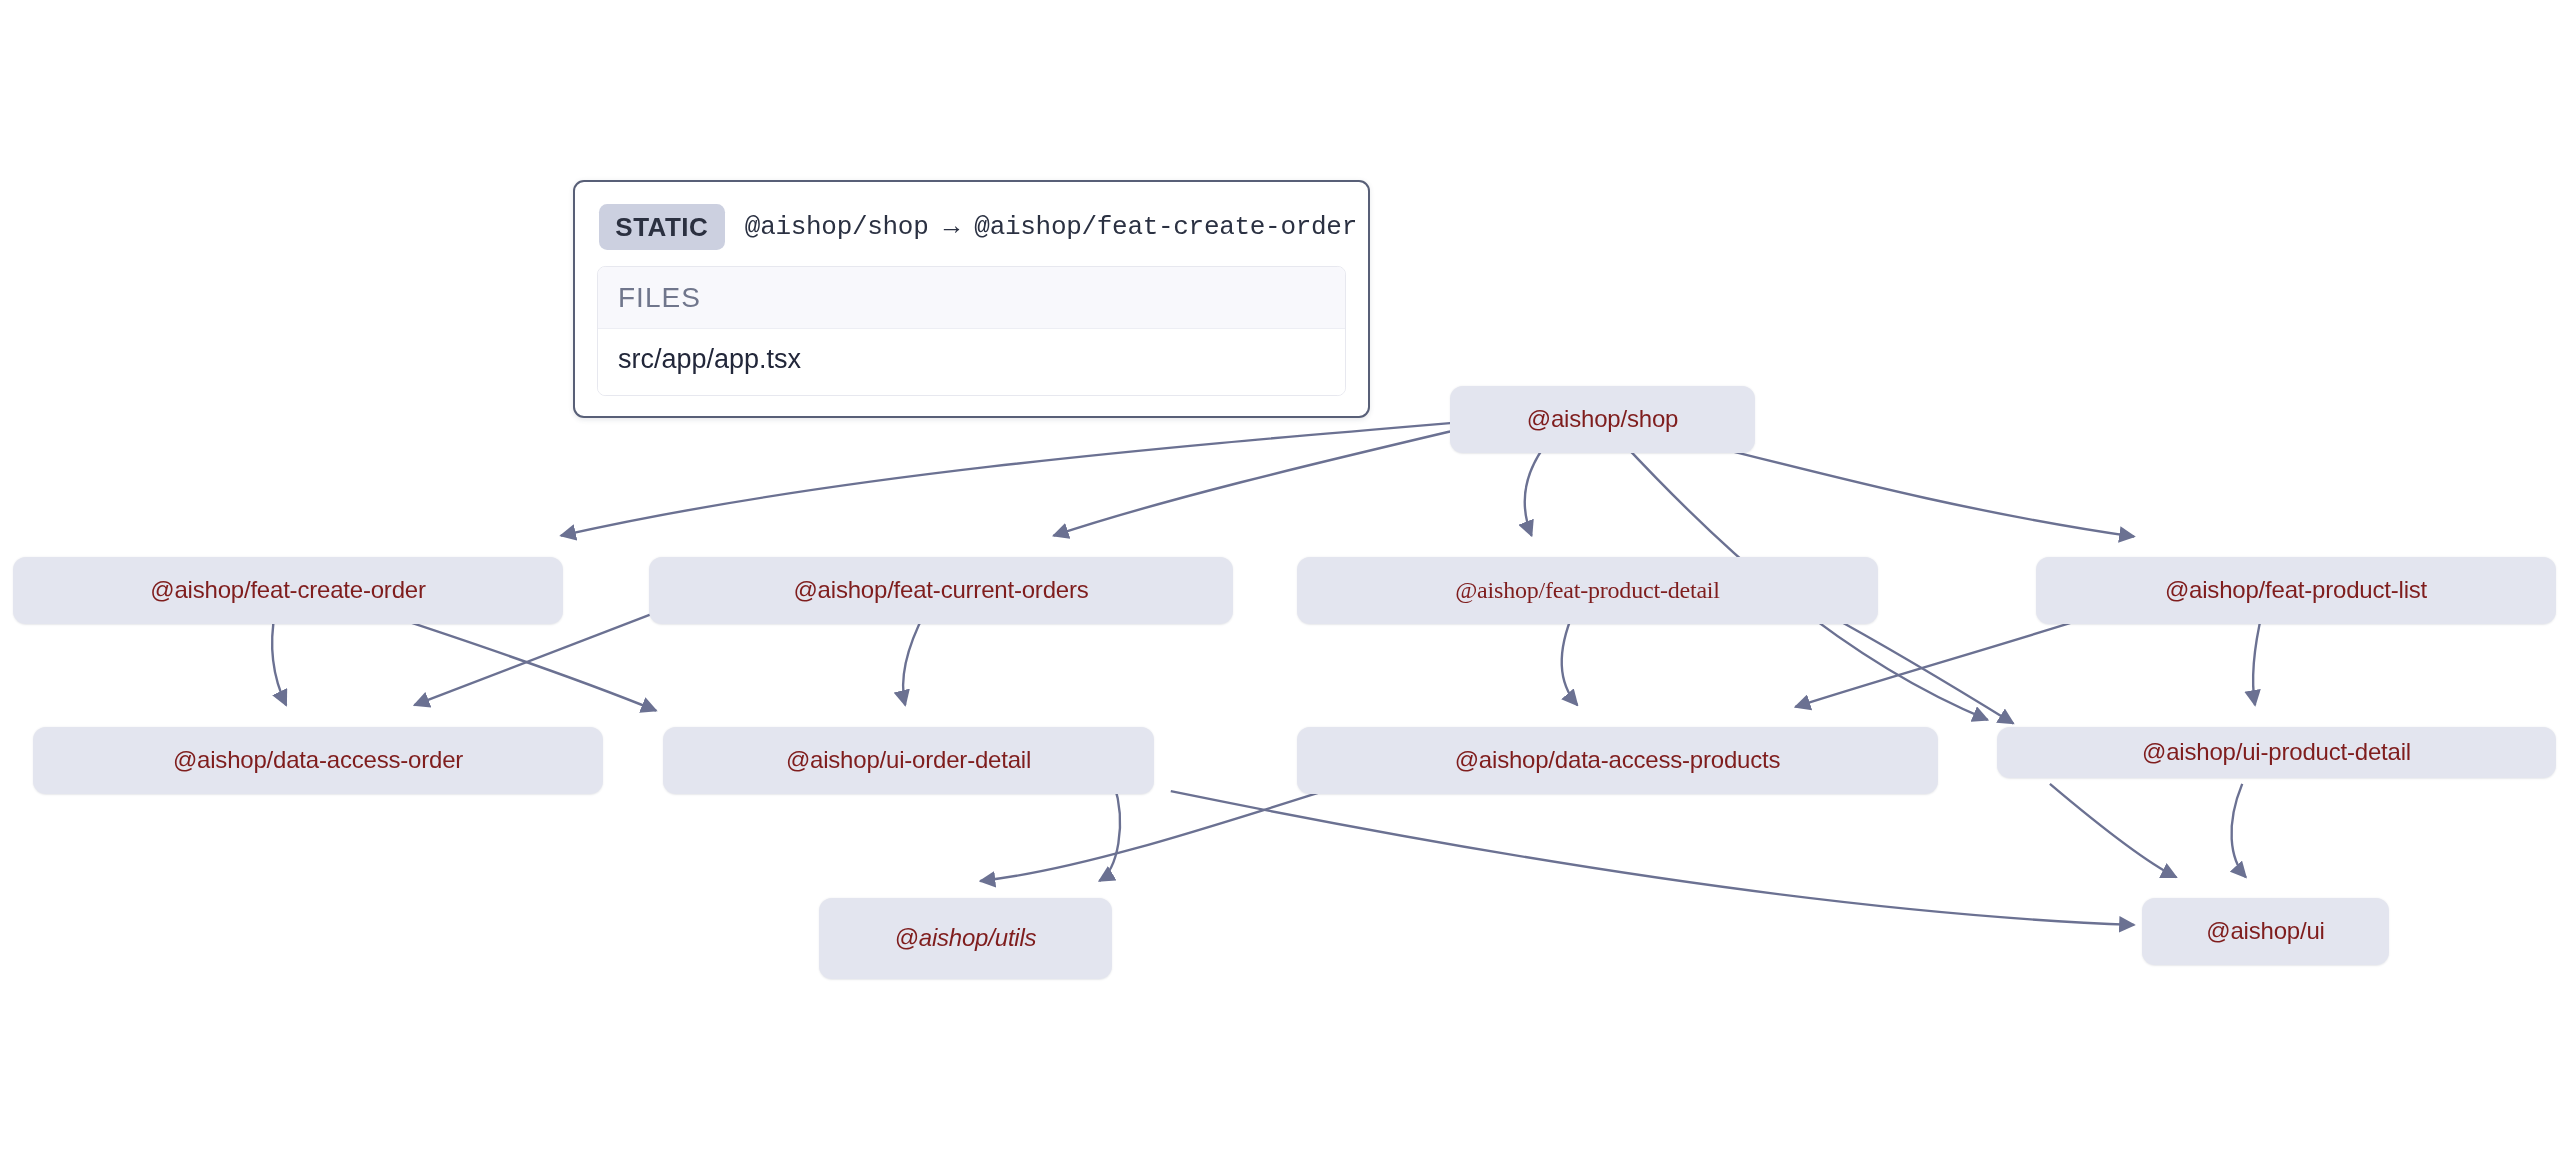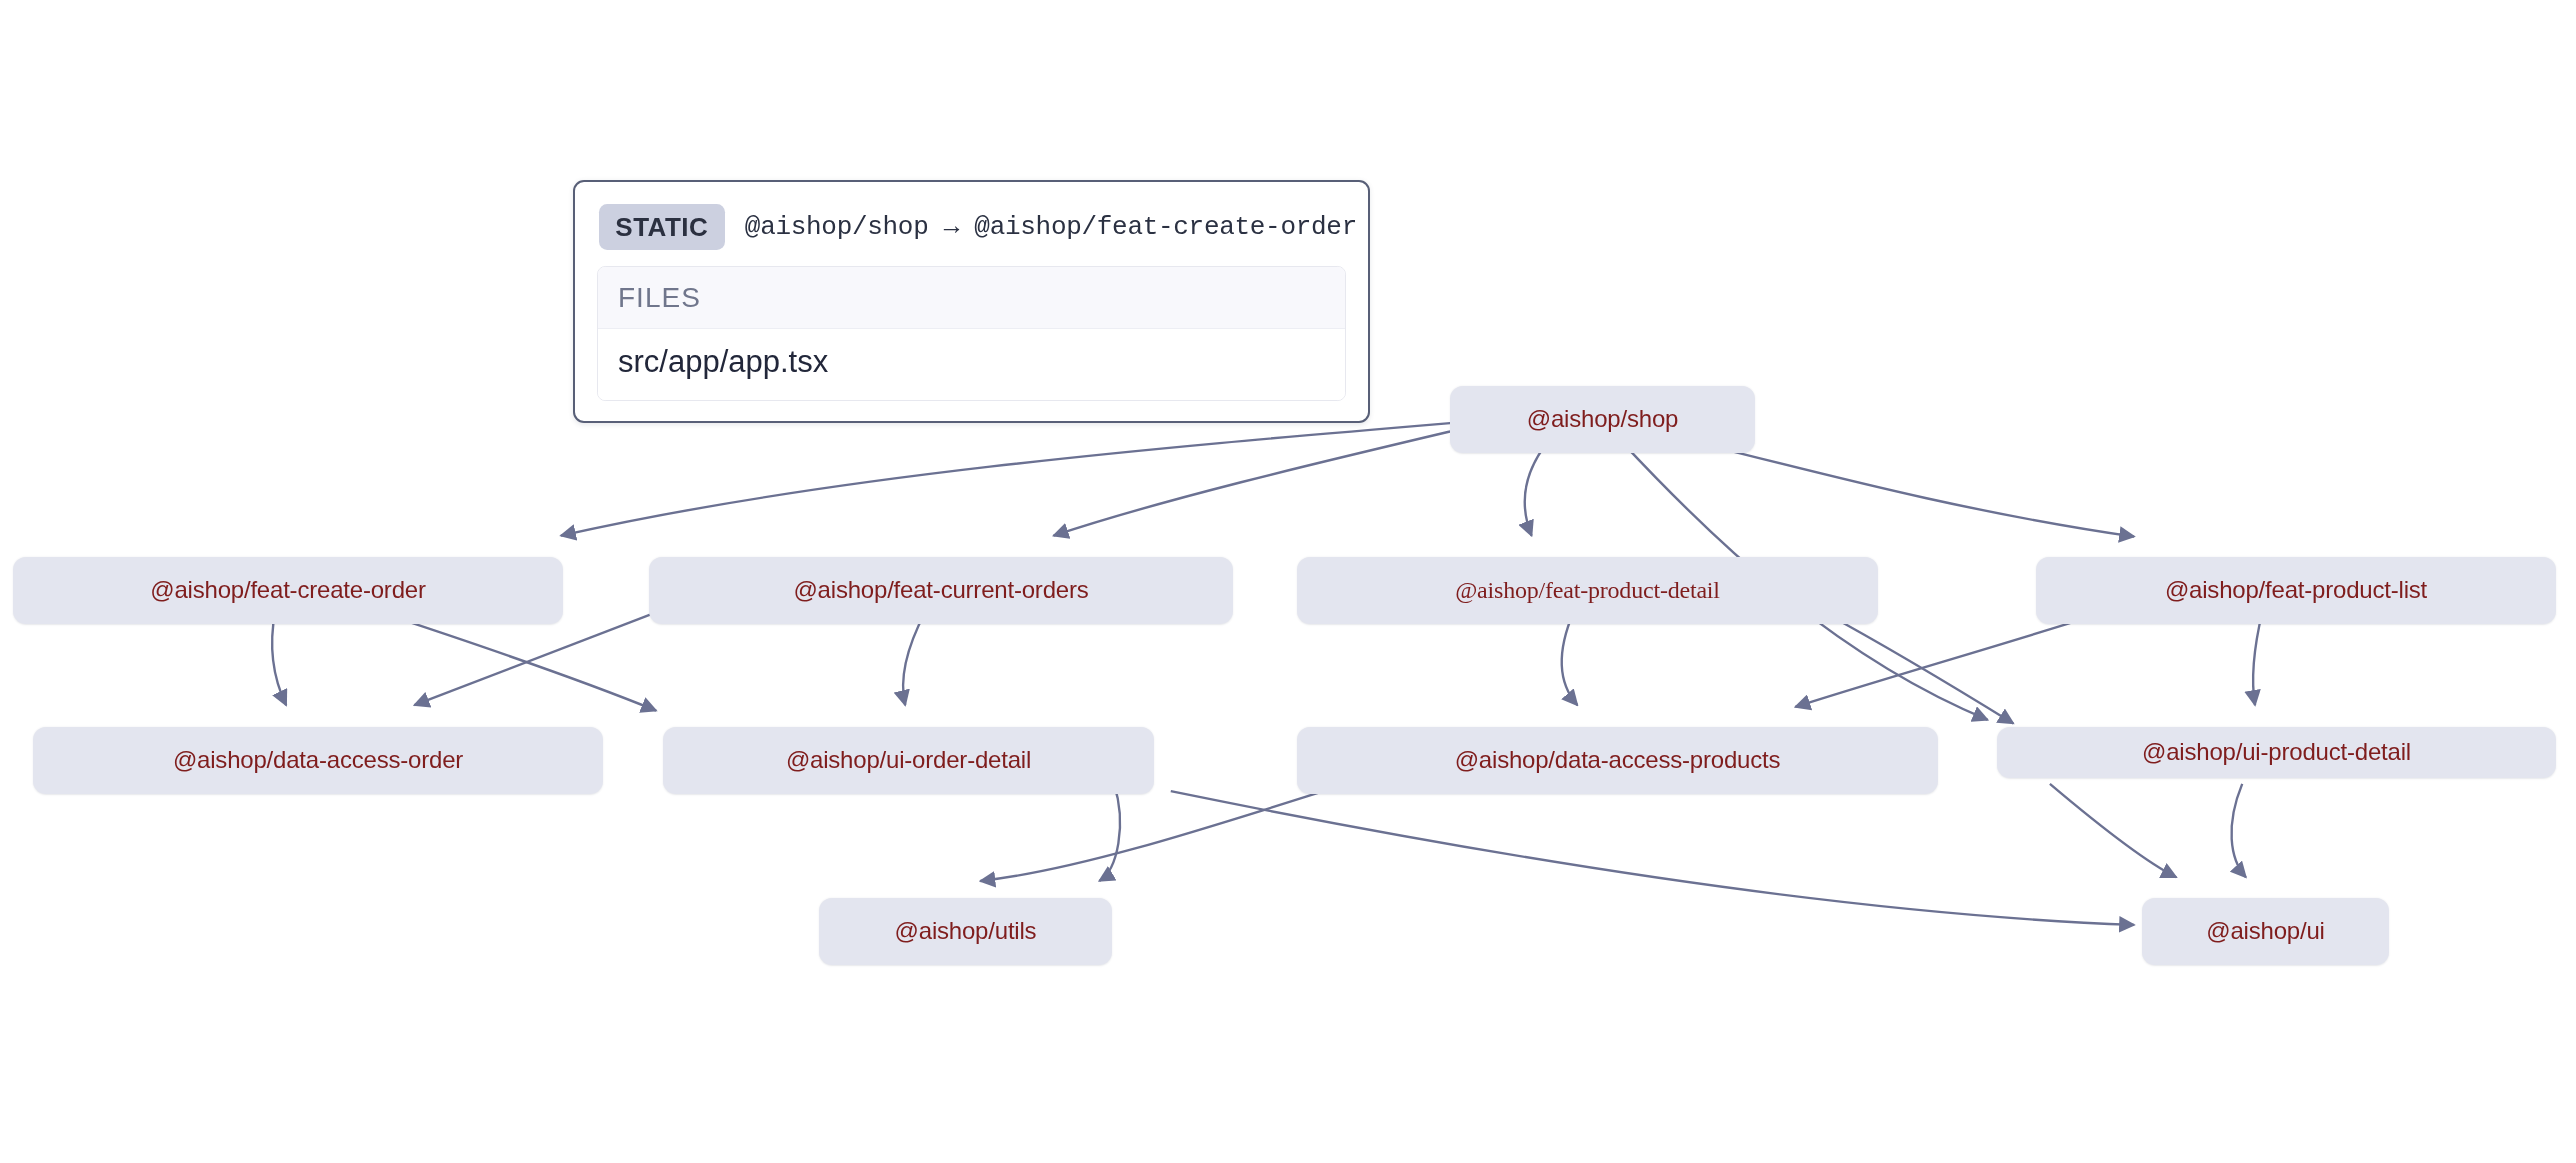"src/app/app.tsx" .file-row { font-size: 31px -> 27px }
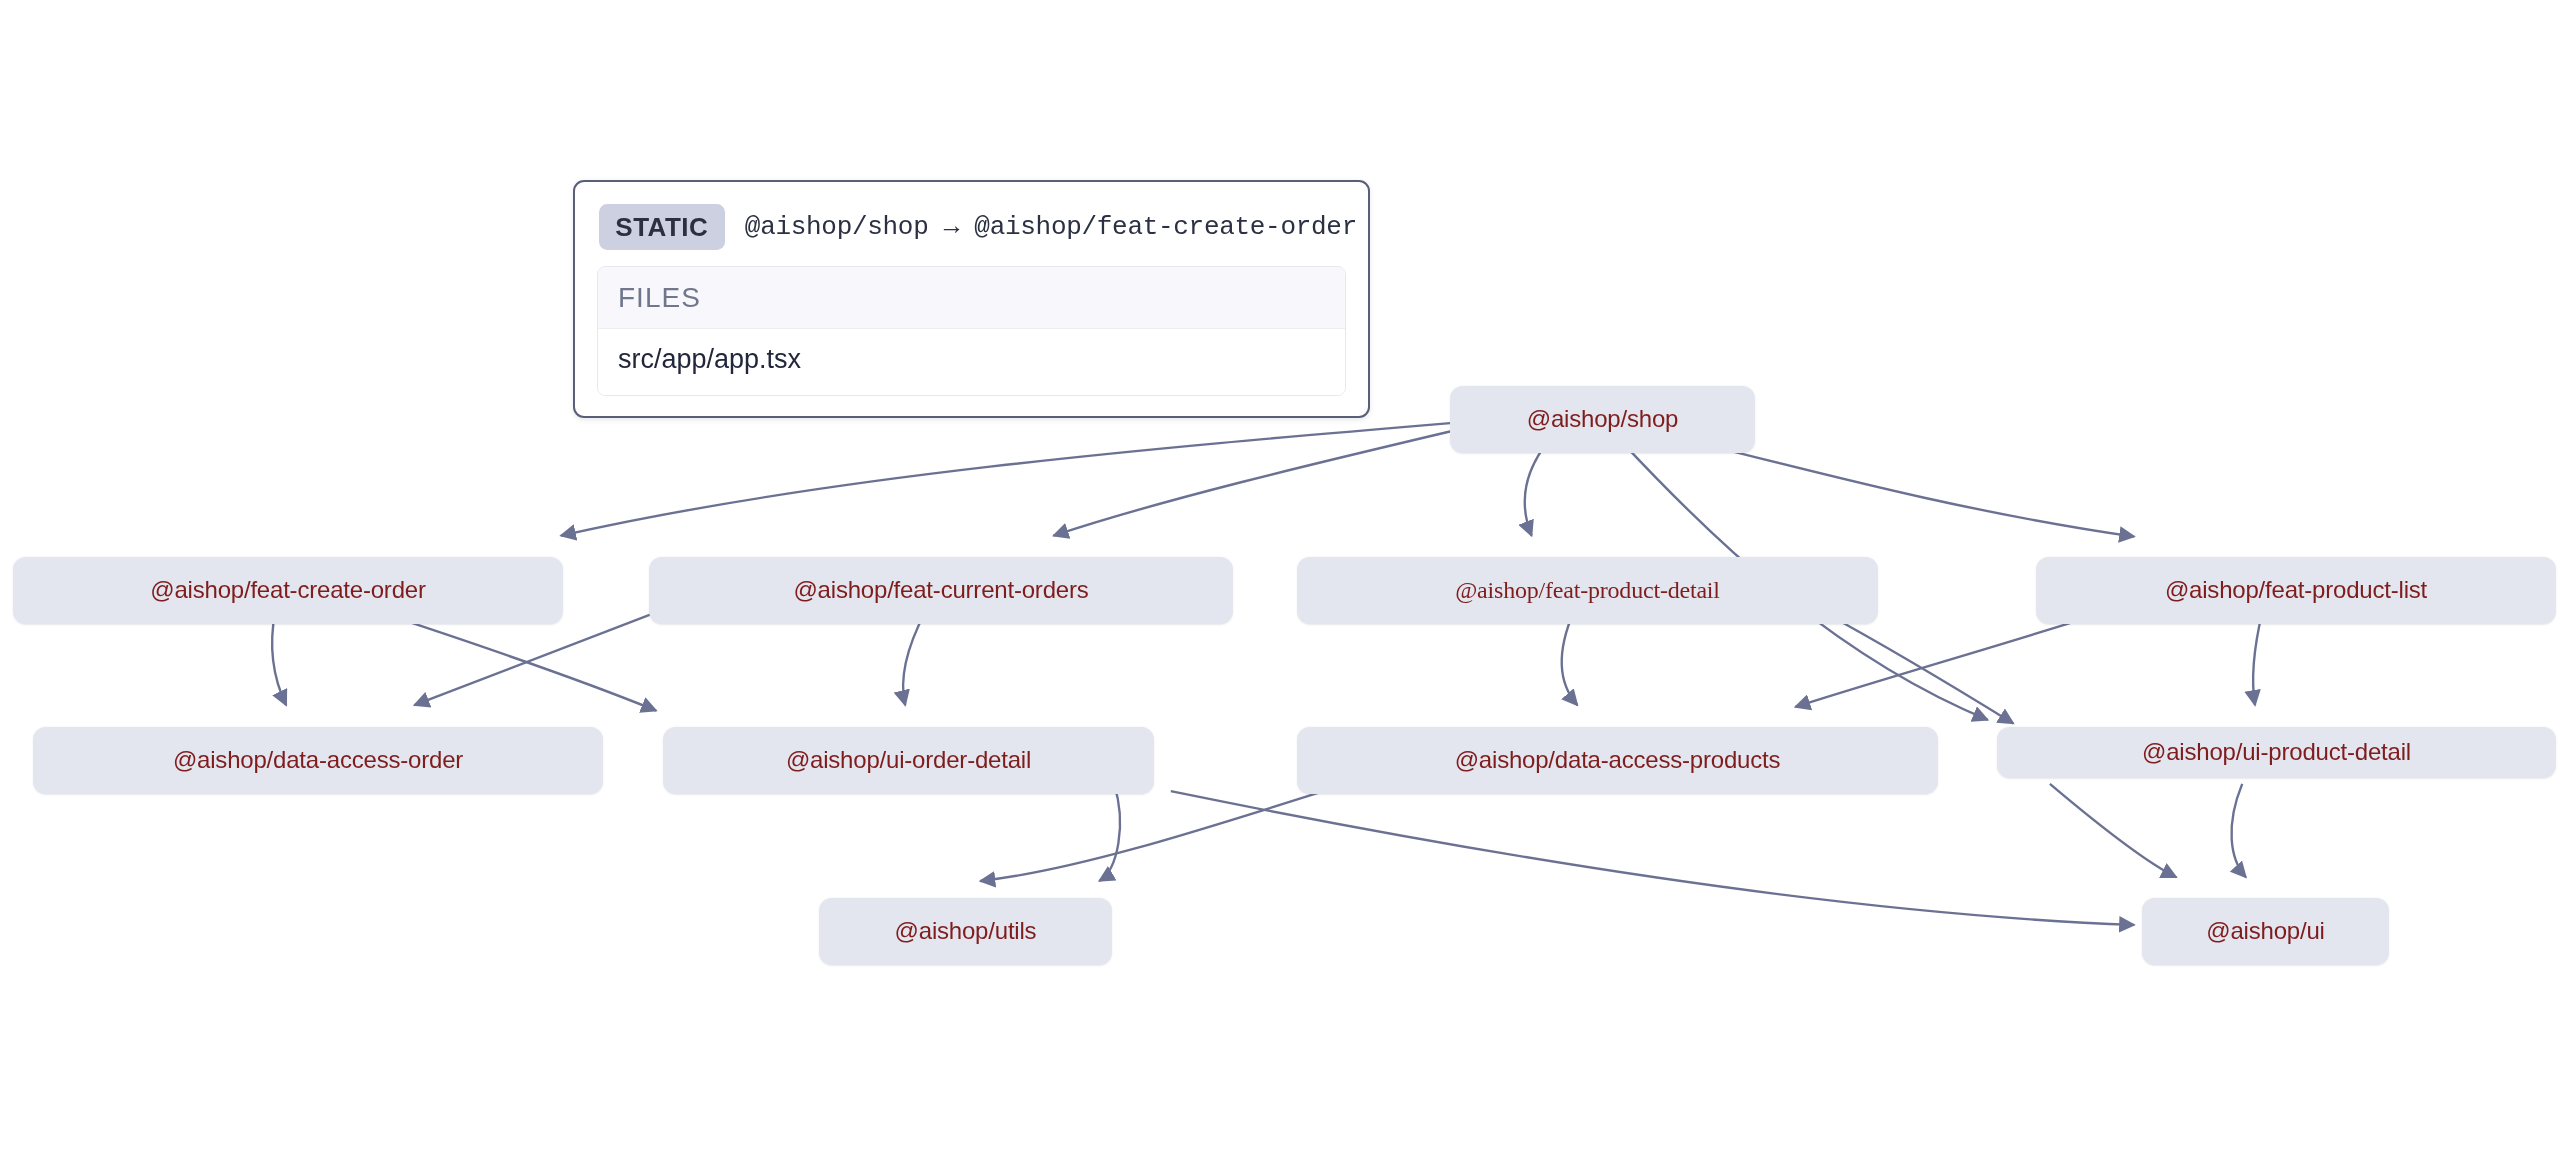"@aishop/utils" div.node { font-style: none -> italic; height: 67px -> 81px }
